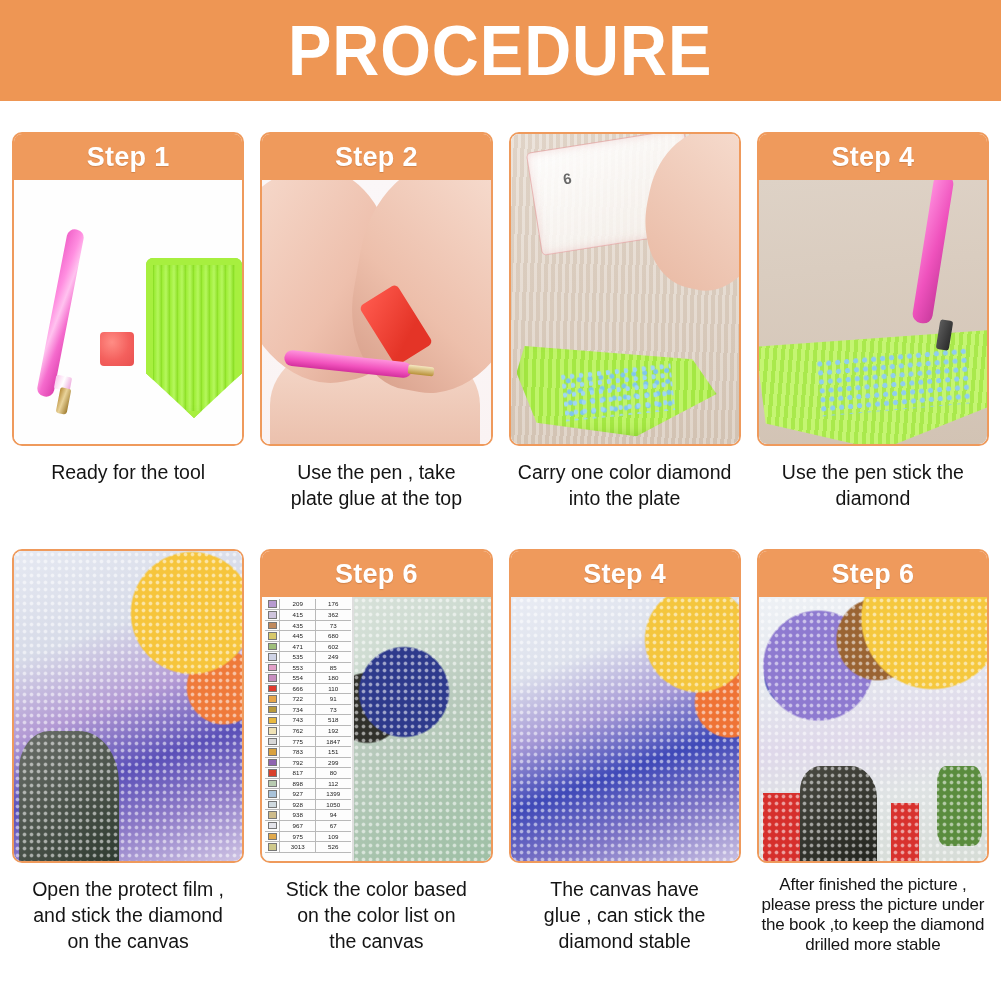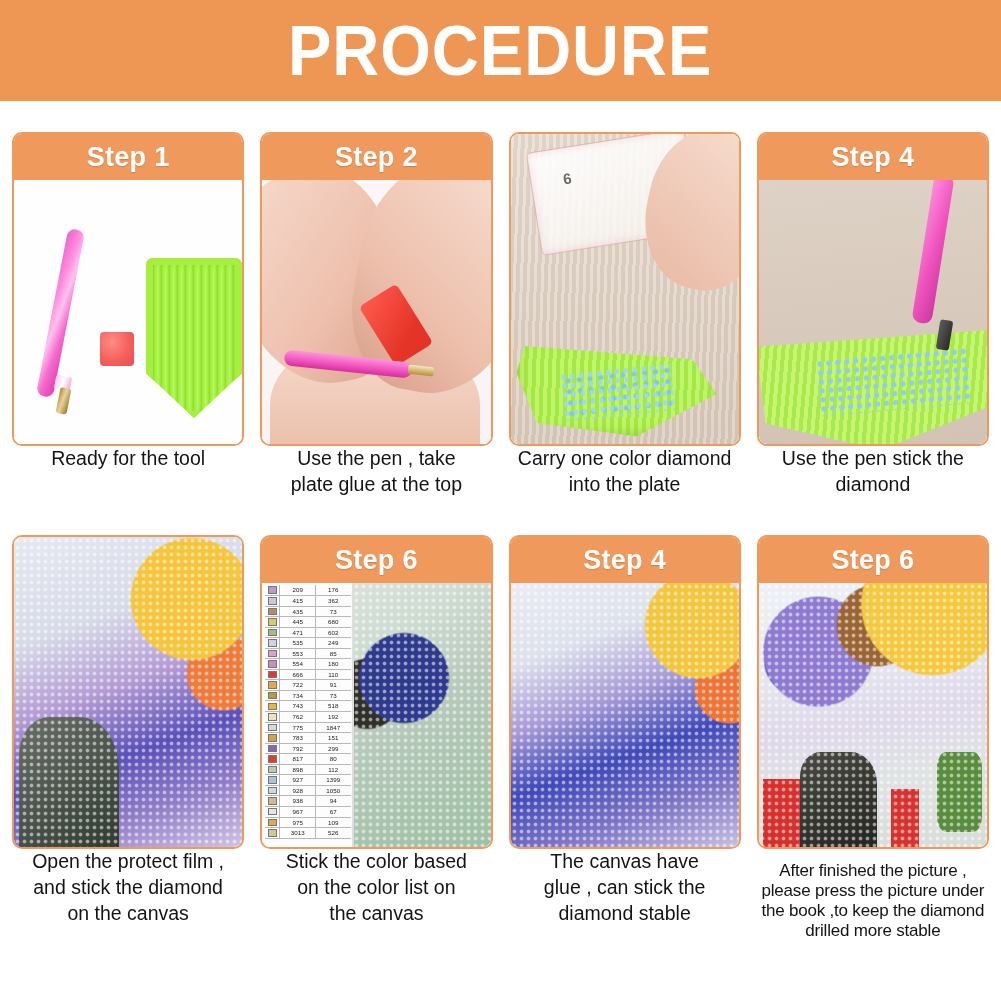"Ready for the tool" .caption { margin-top: none -> 14px }
